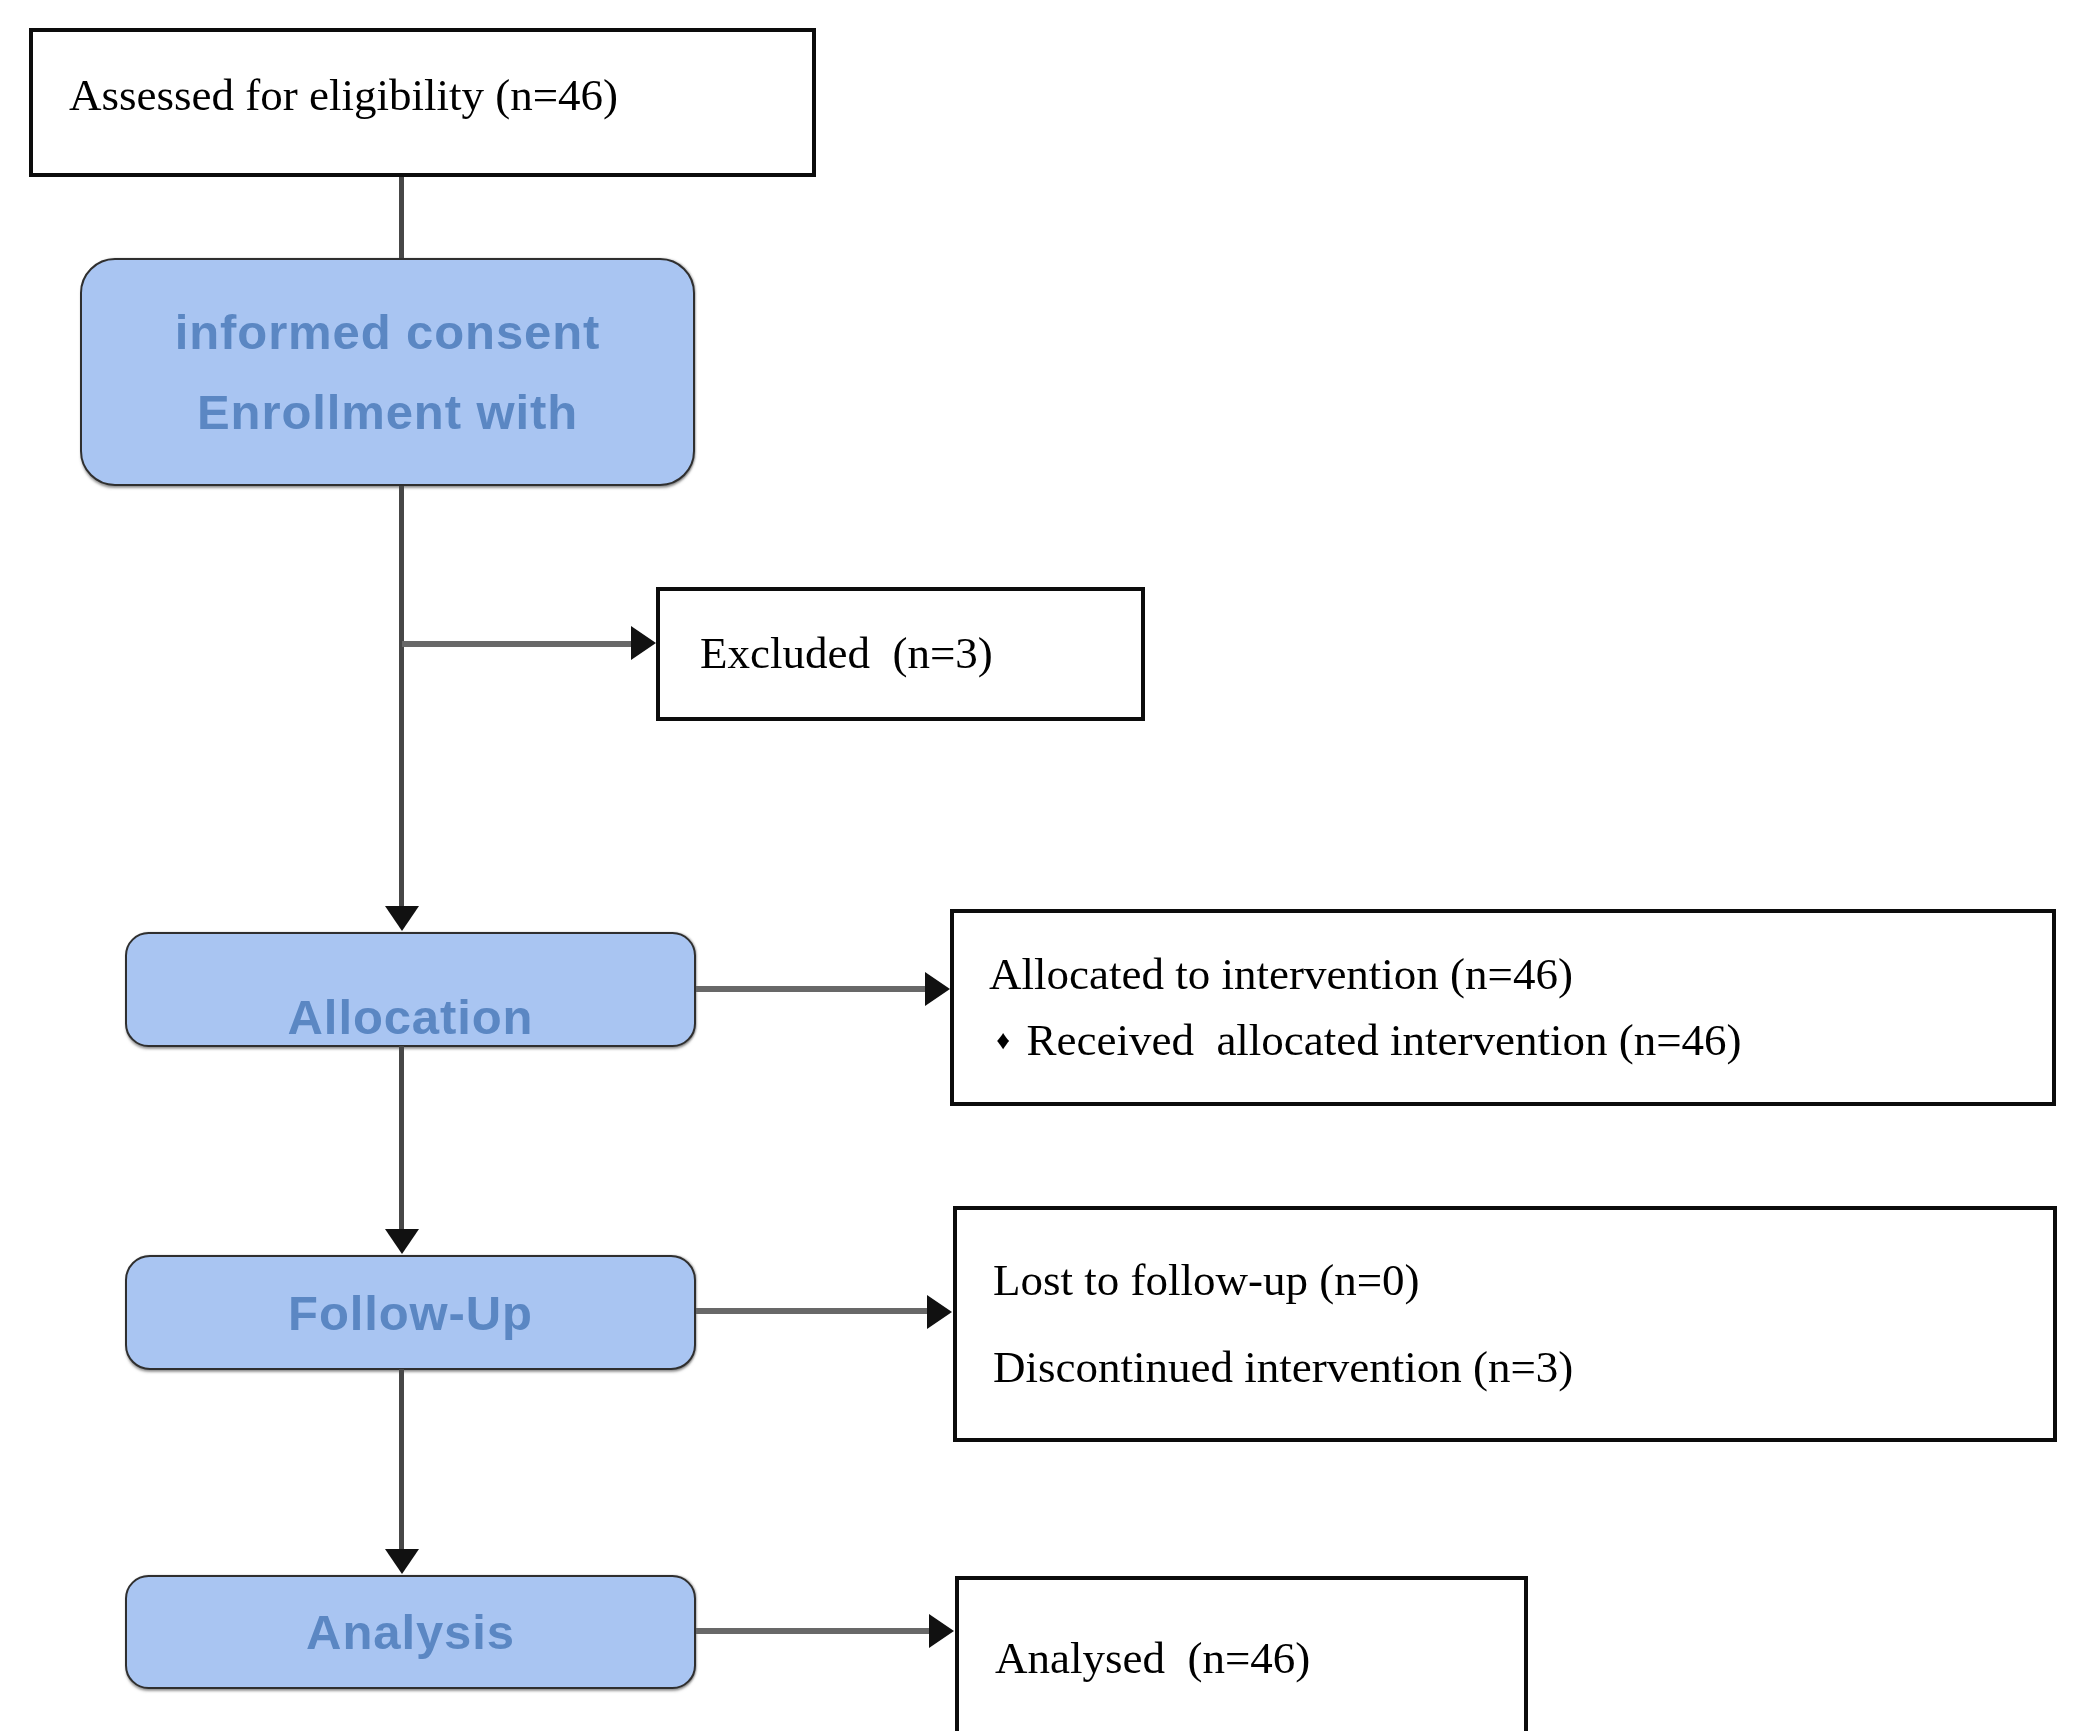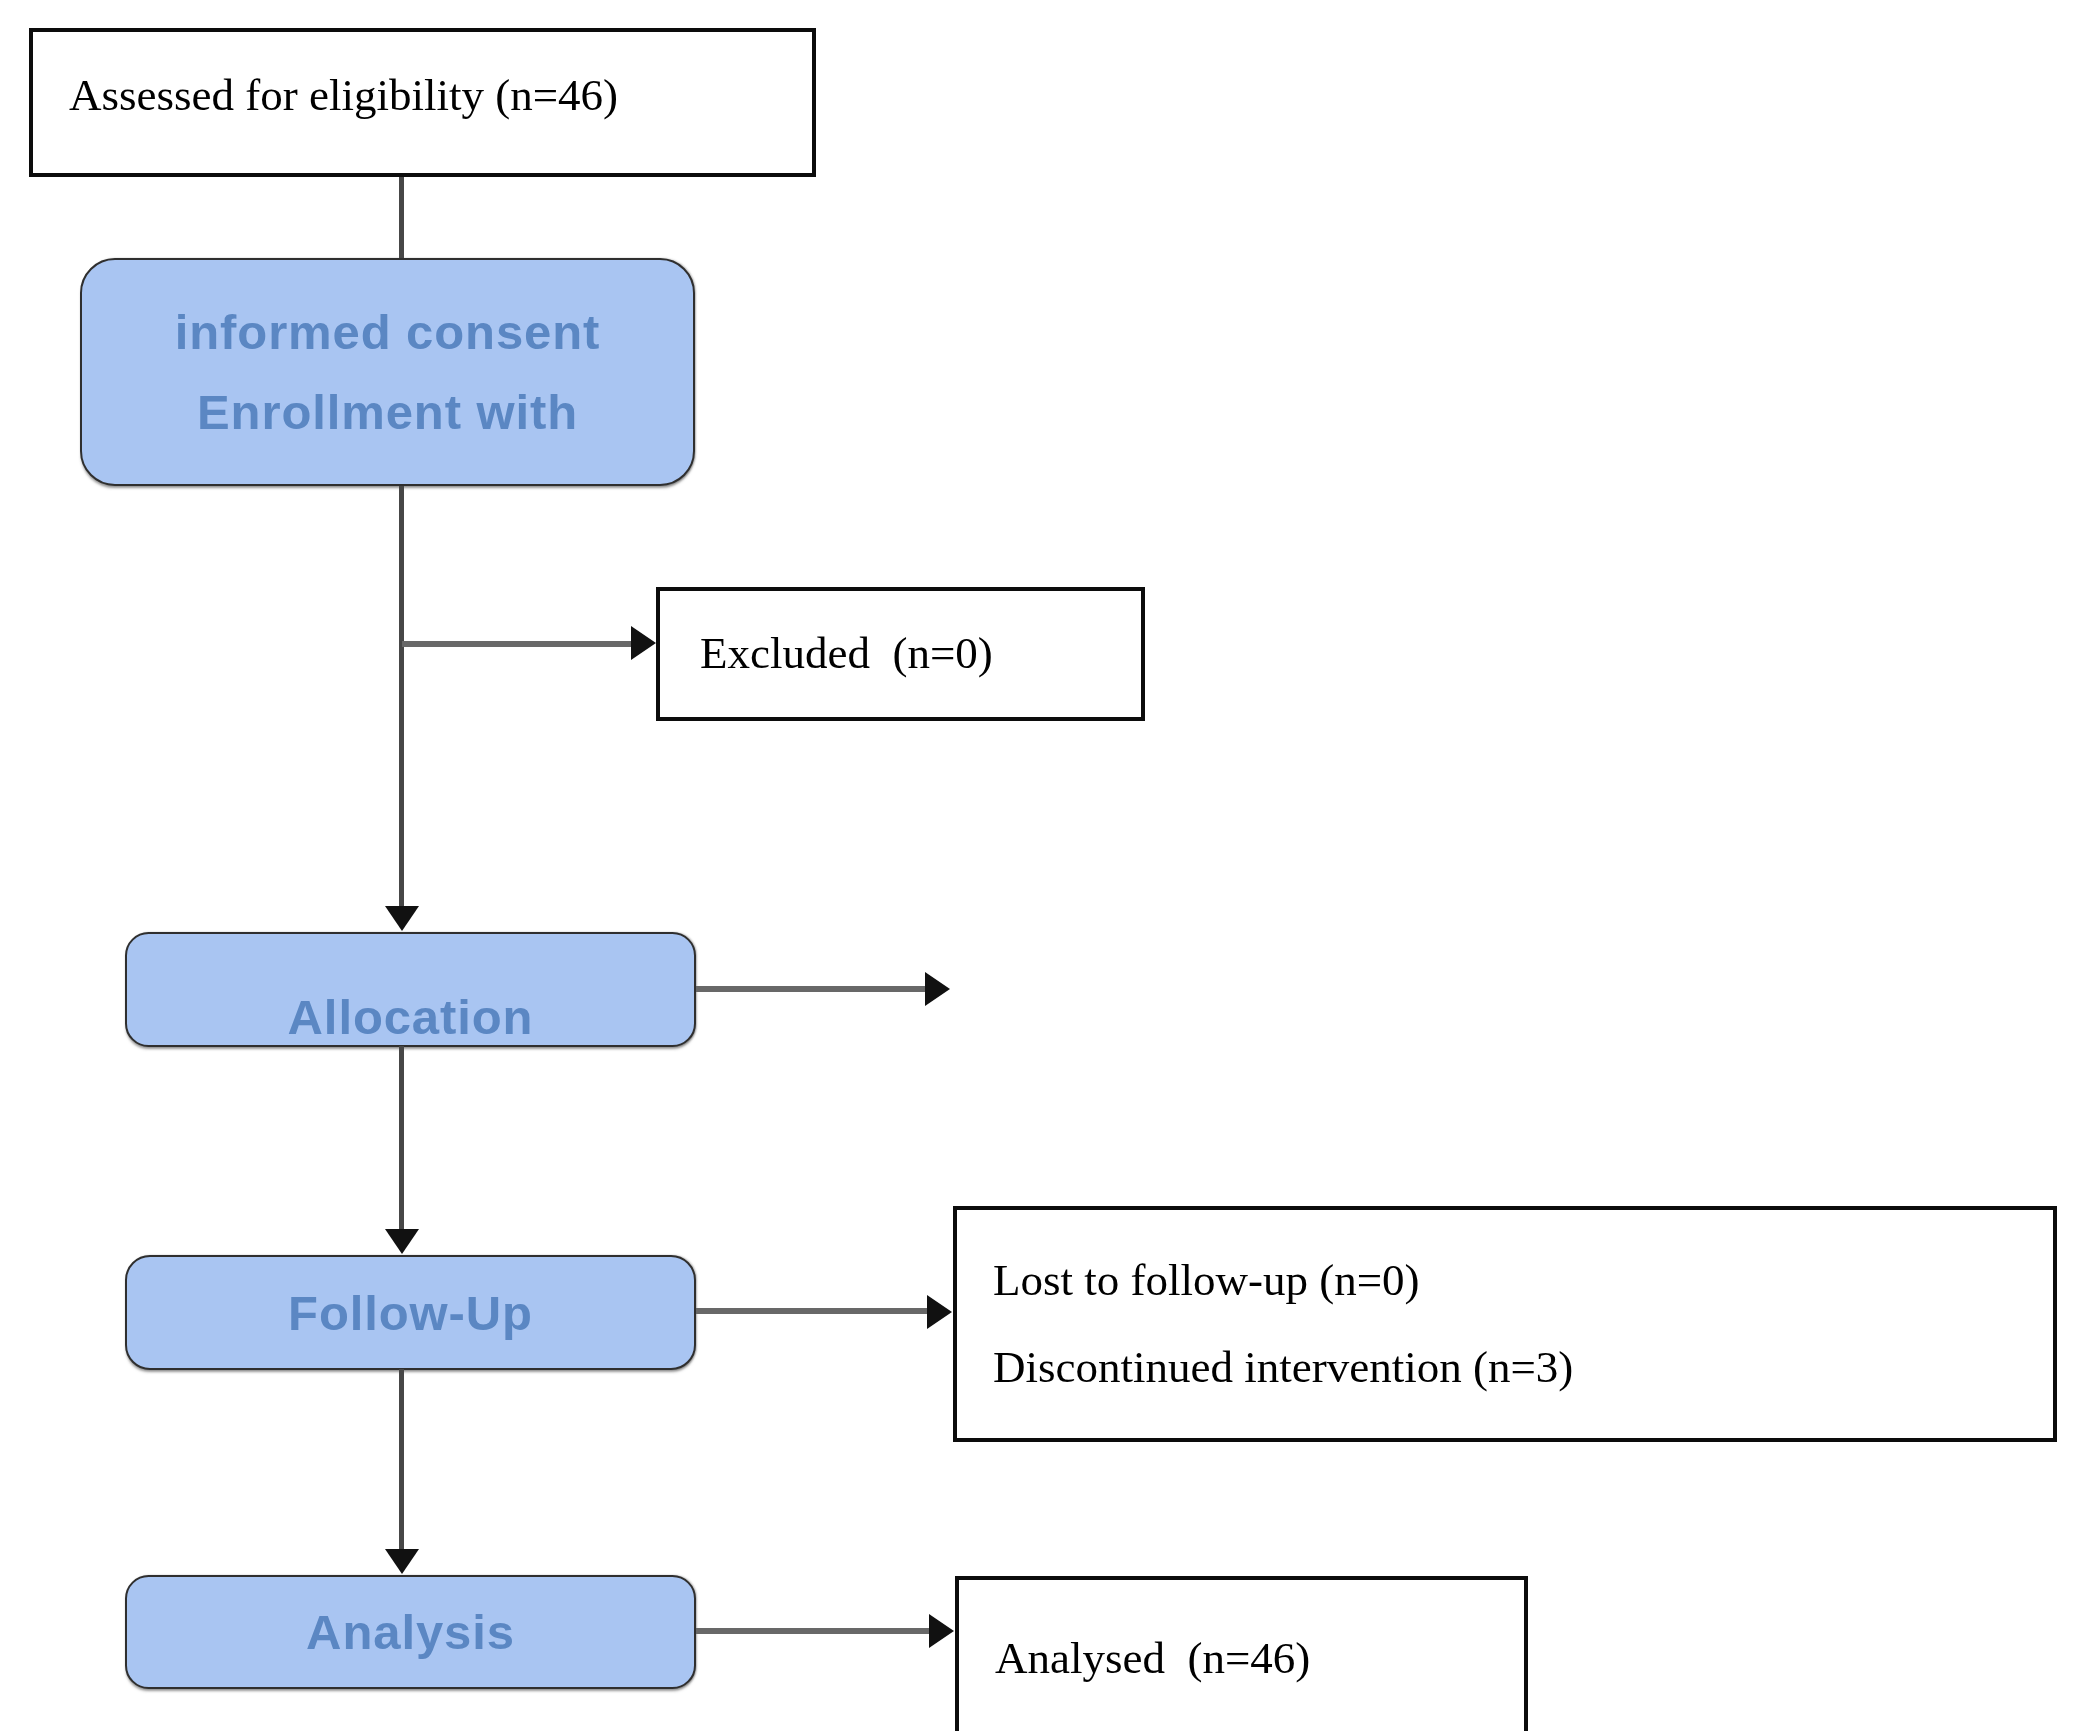"Excluded (n=0)" span.plain-text { text: 0 -> 3 }
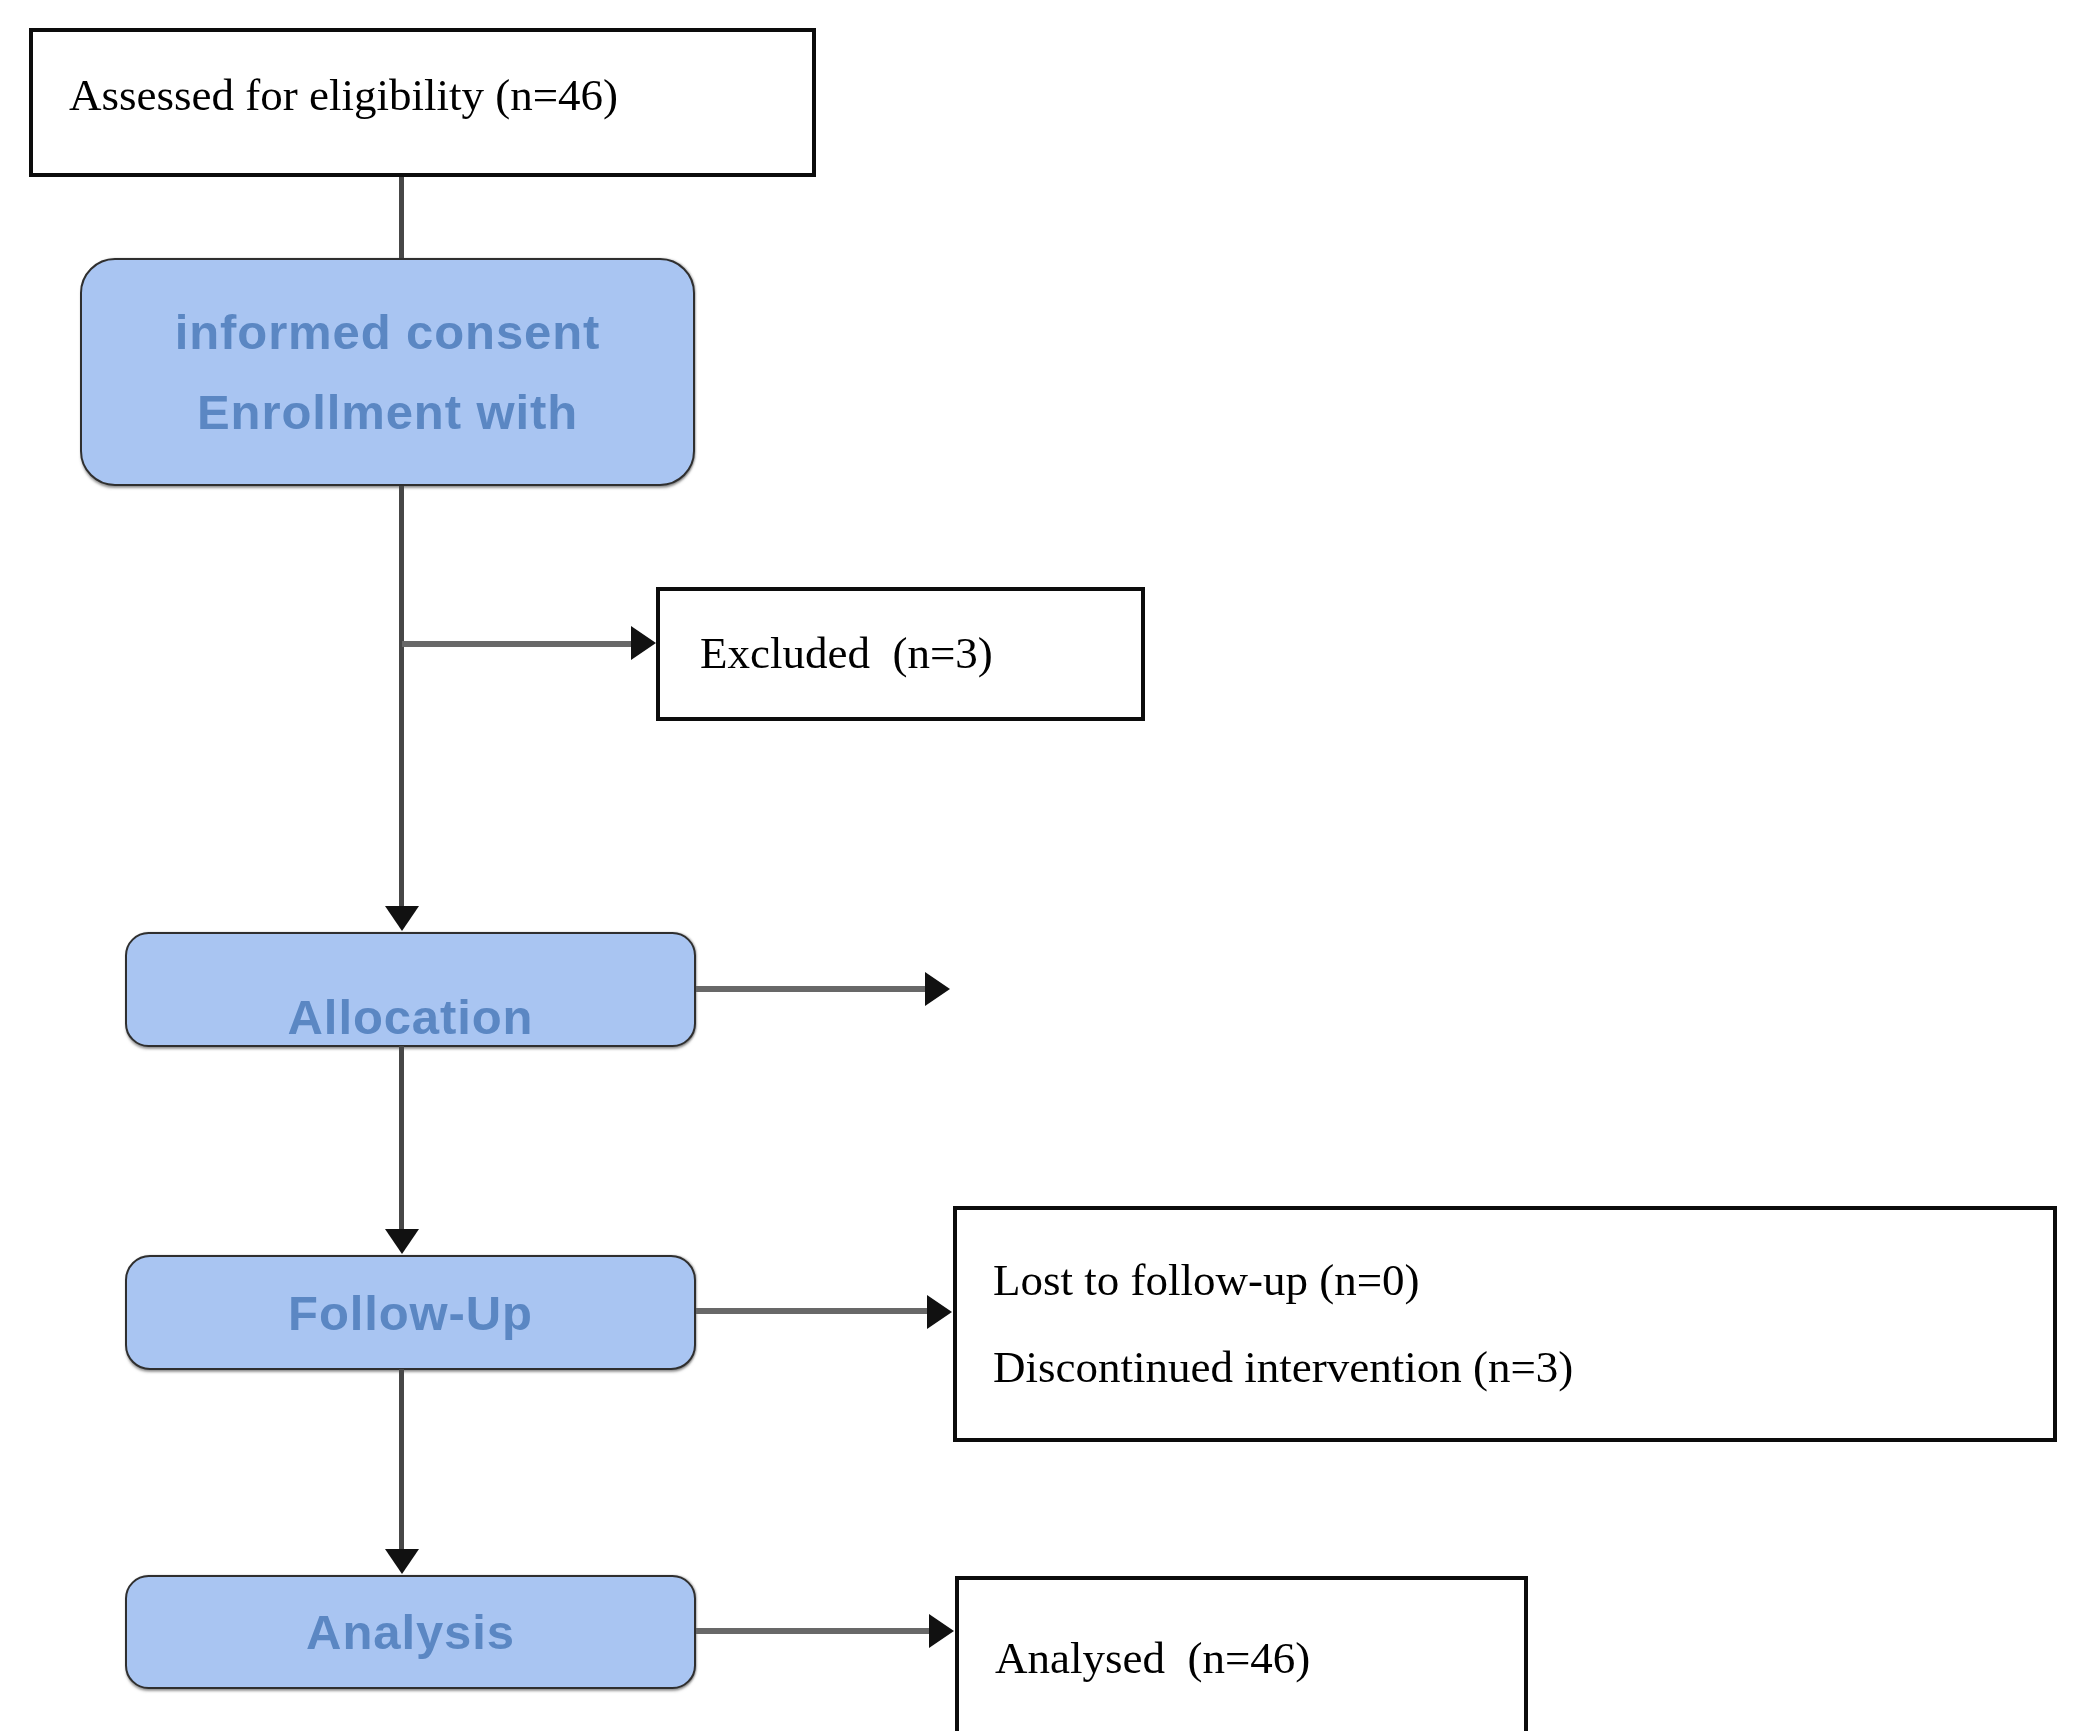"Allocated to intervention (n=46)" div.box { html: none -> <div> <span>Allocated to intervention (n=46)</span> <span> <span>♦</span> <span>Received allocated intervention (n=46)</span> </span> </div> }
